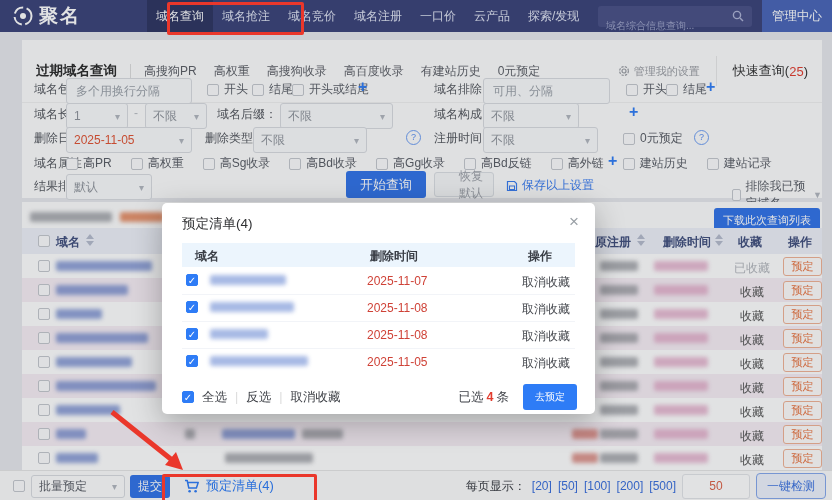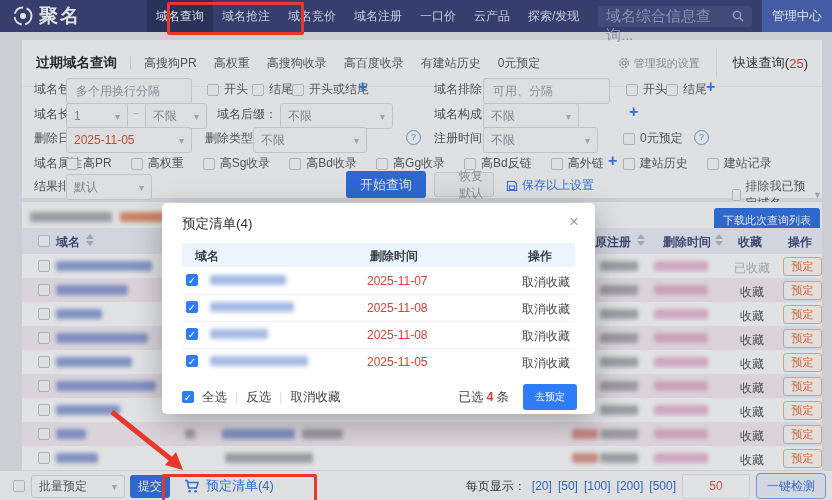"域名综合信息查询..." .nav-search span { font-size: 15px -> 10px }
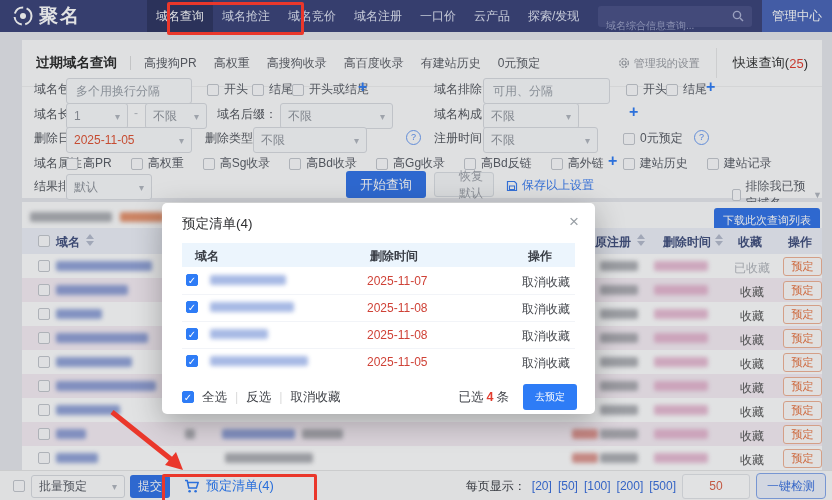"过期域名查询" .tbrow { padding: 8px 14px -> 16px 14px }
